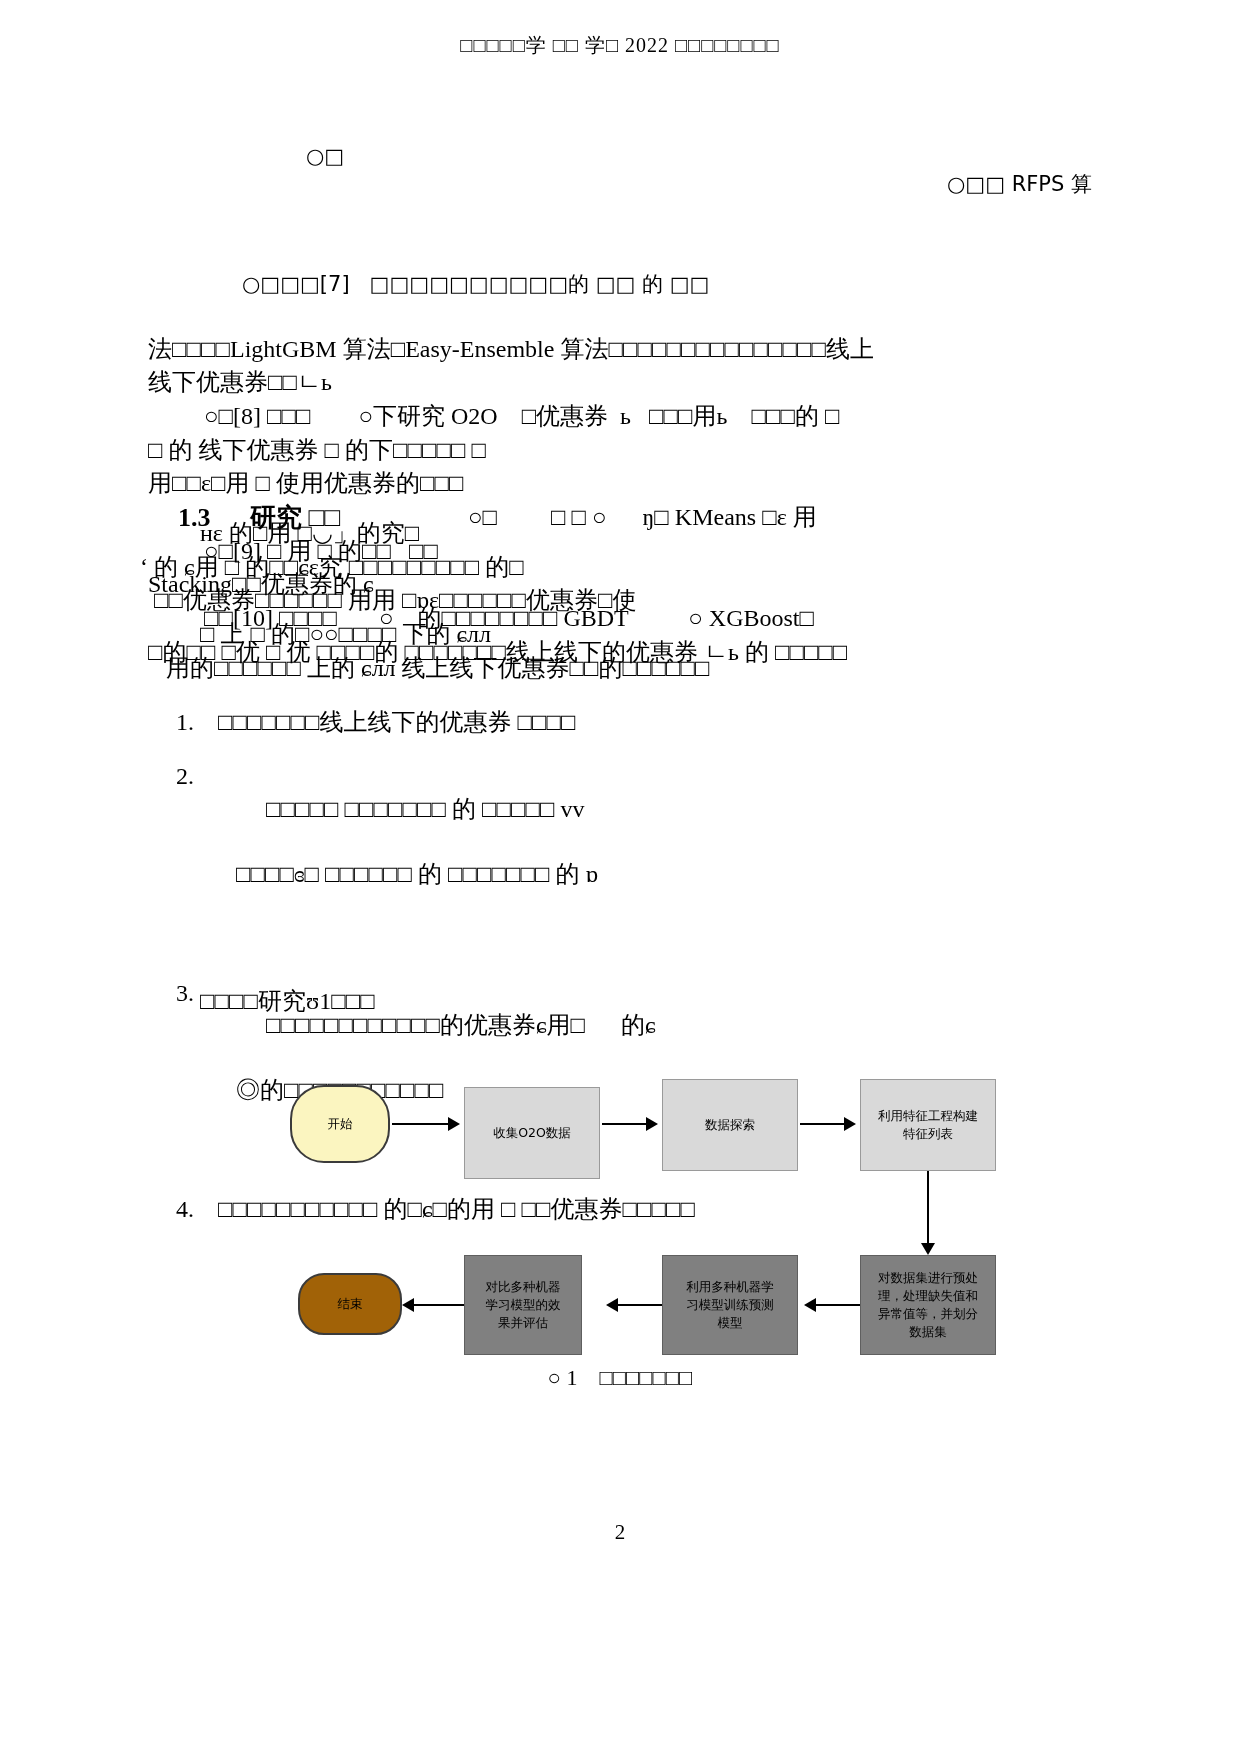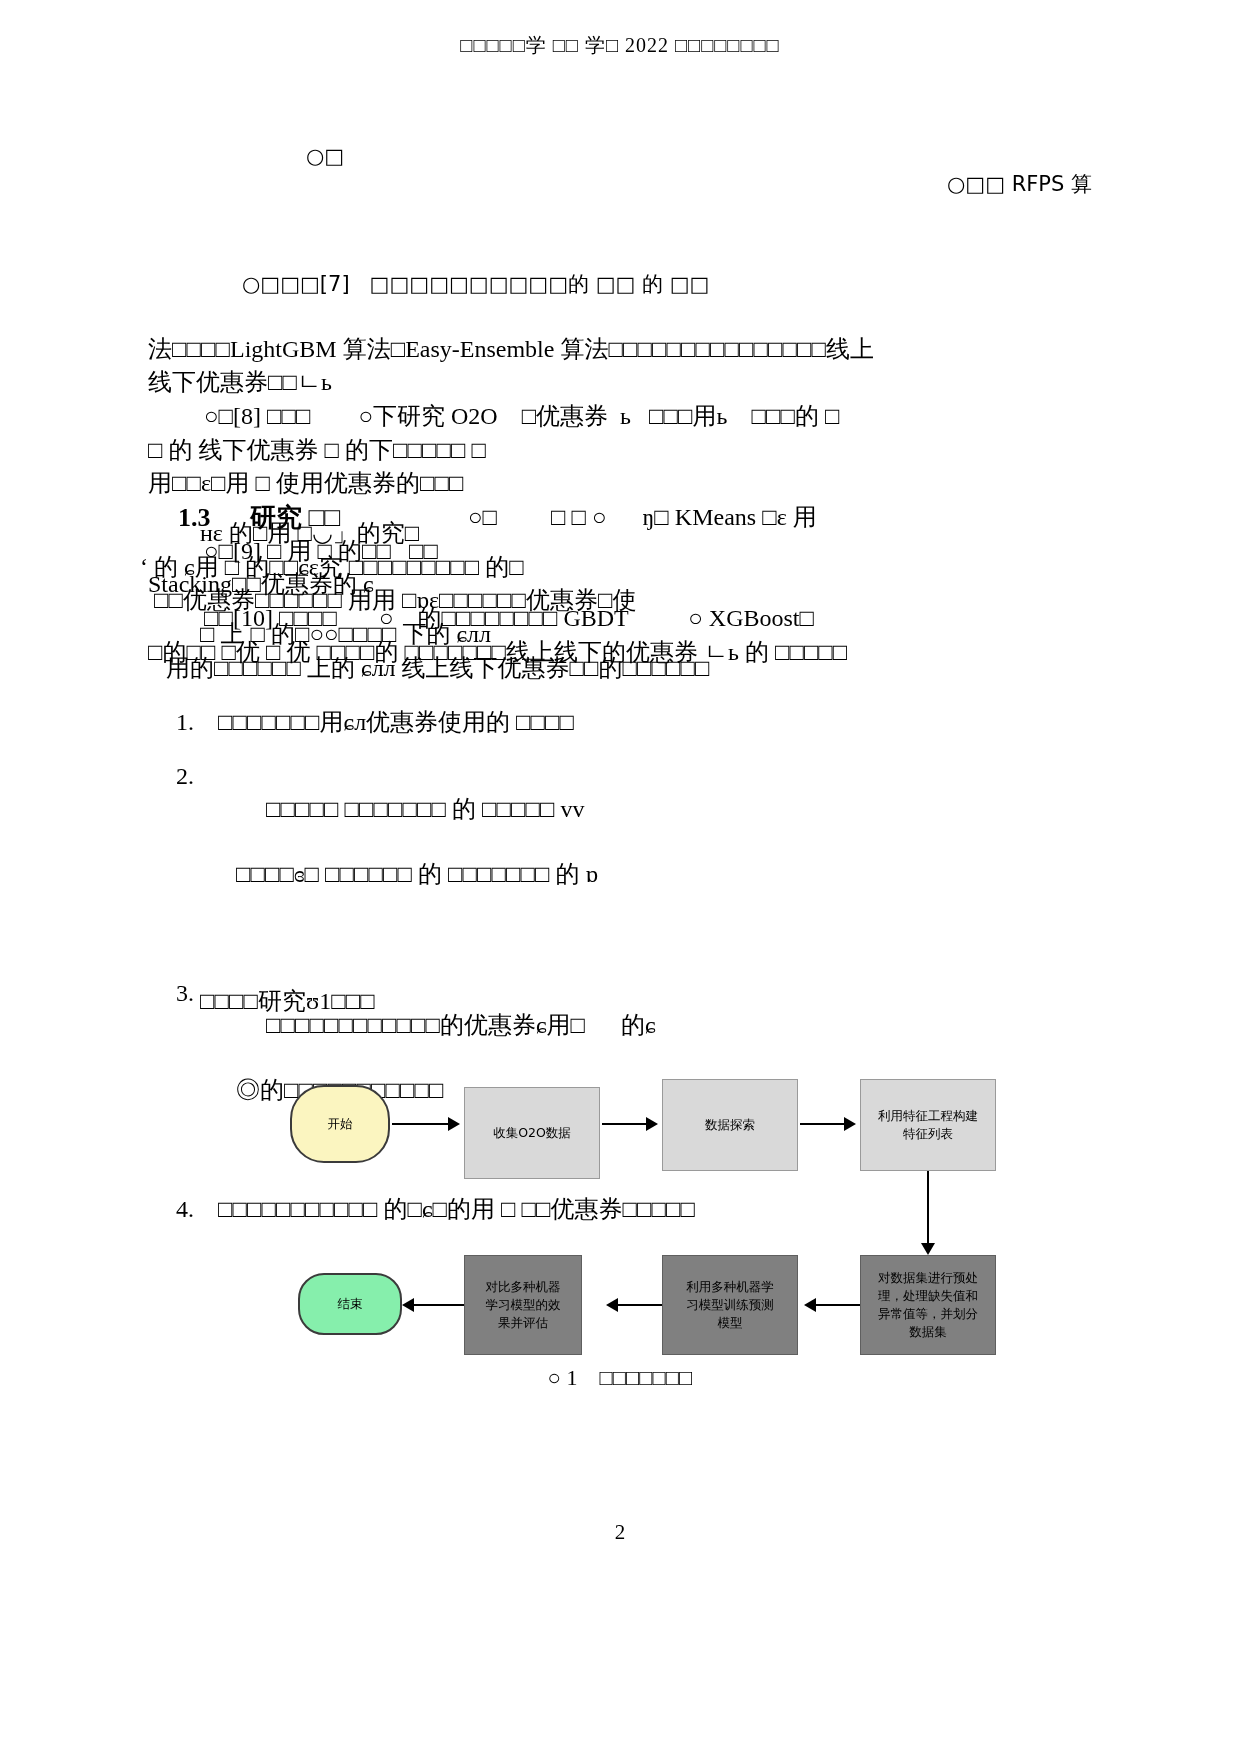"□□□□□□□用ɕл优惠券使用的 □□□□" div.li-body { text: 用ɕл优惠券使用的 -> 线上线下的优惠券 }
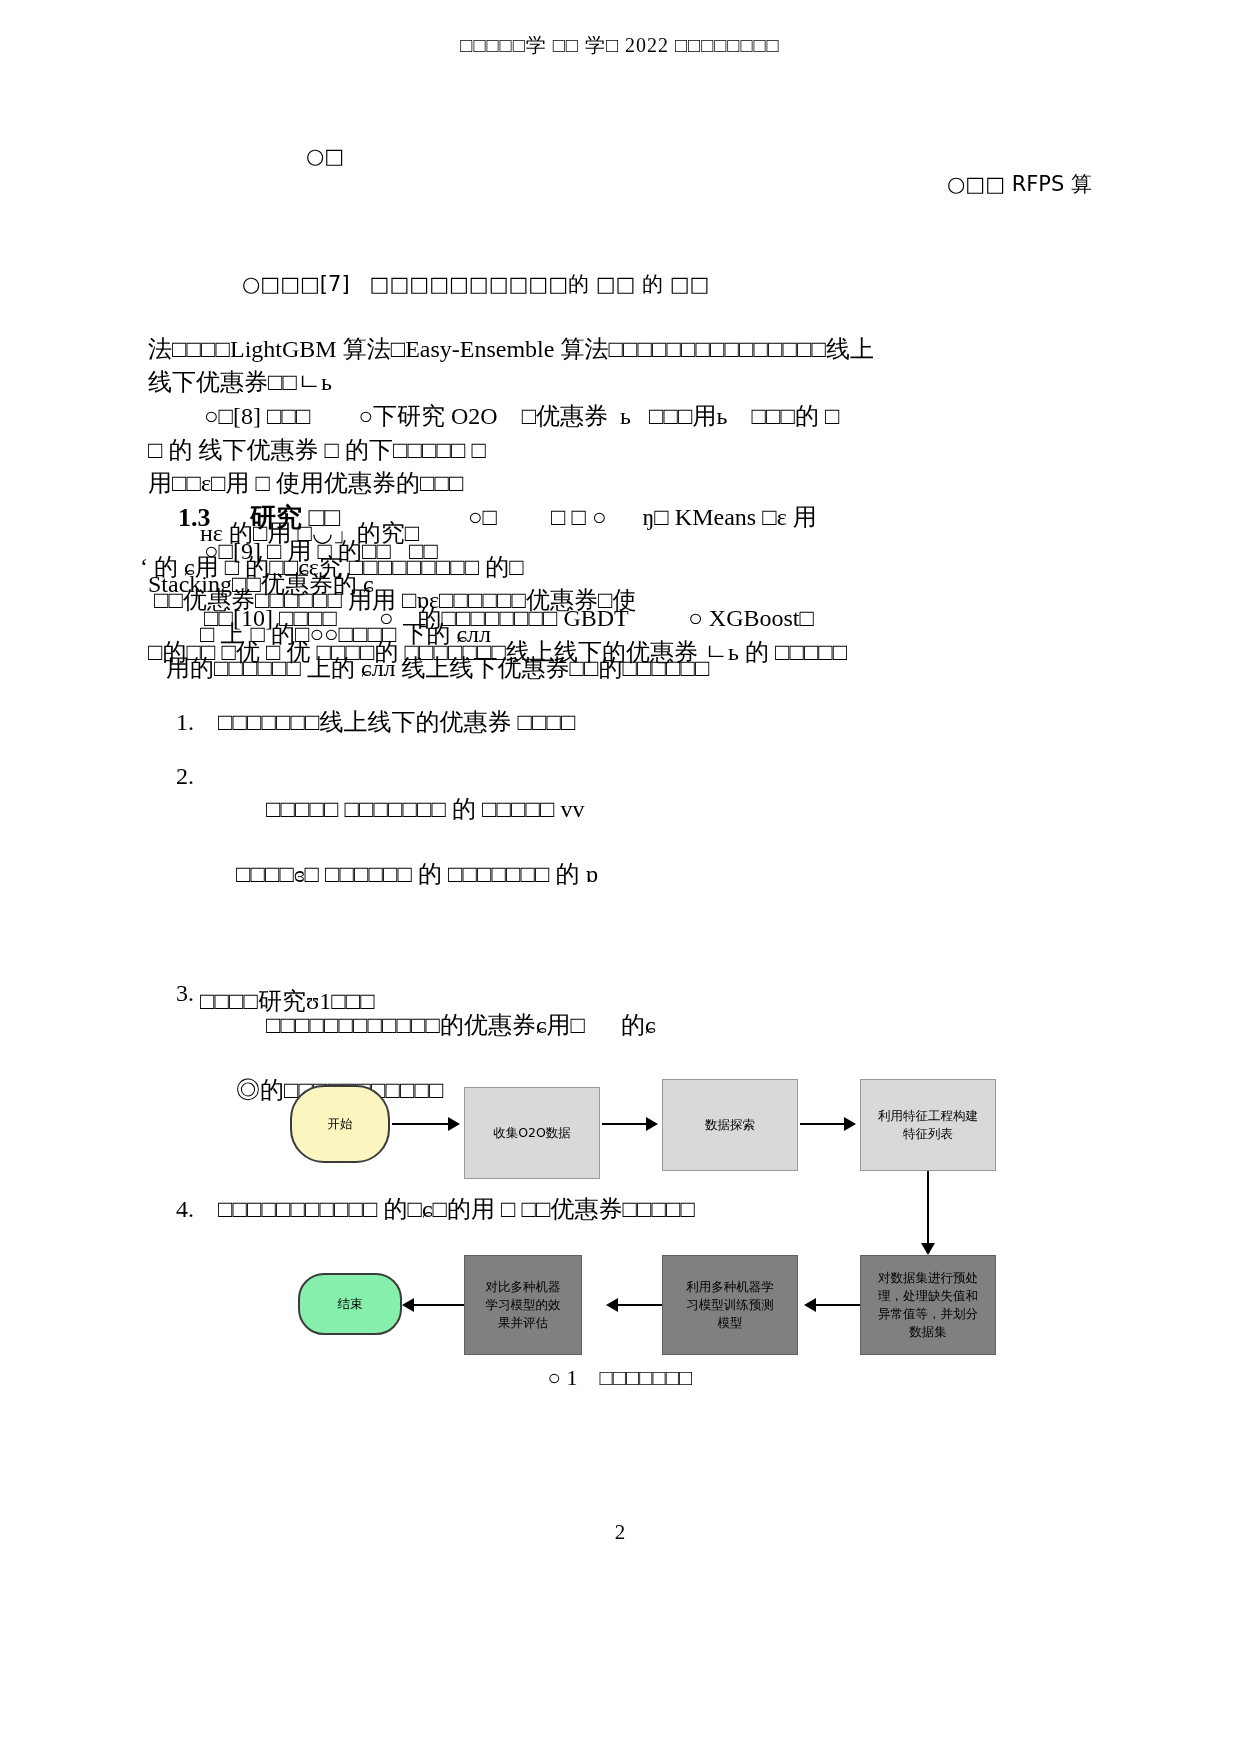"结束" .node.end { background: #86efac -> #a16207 }
